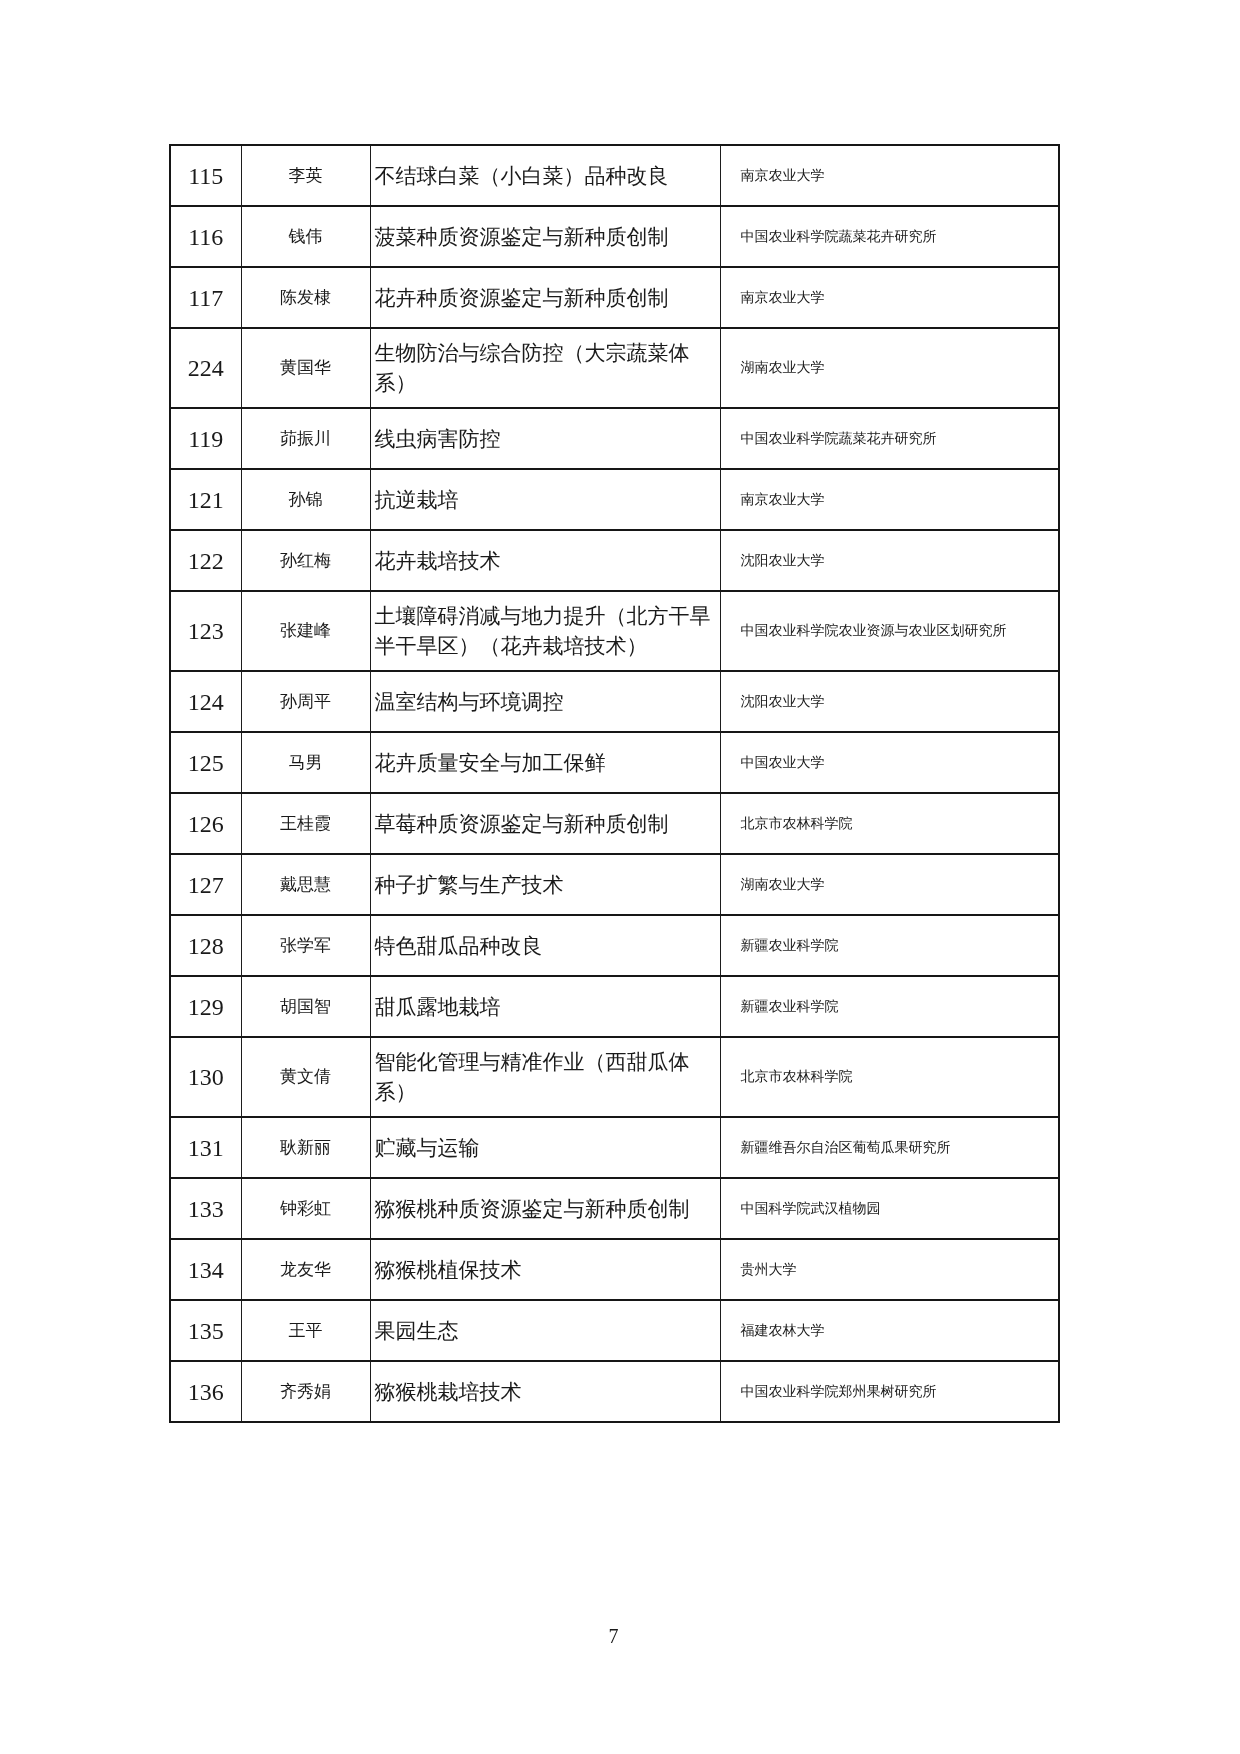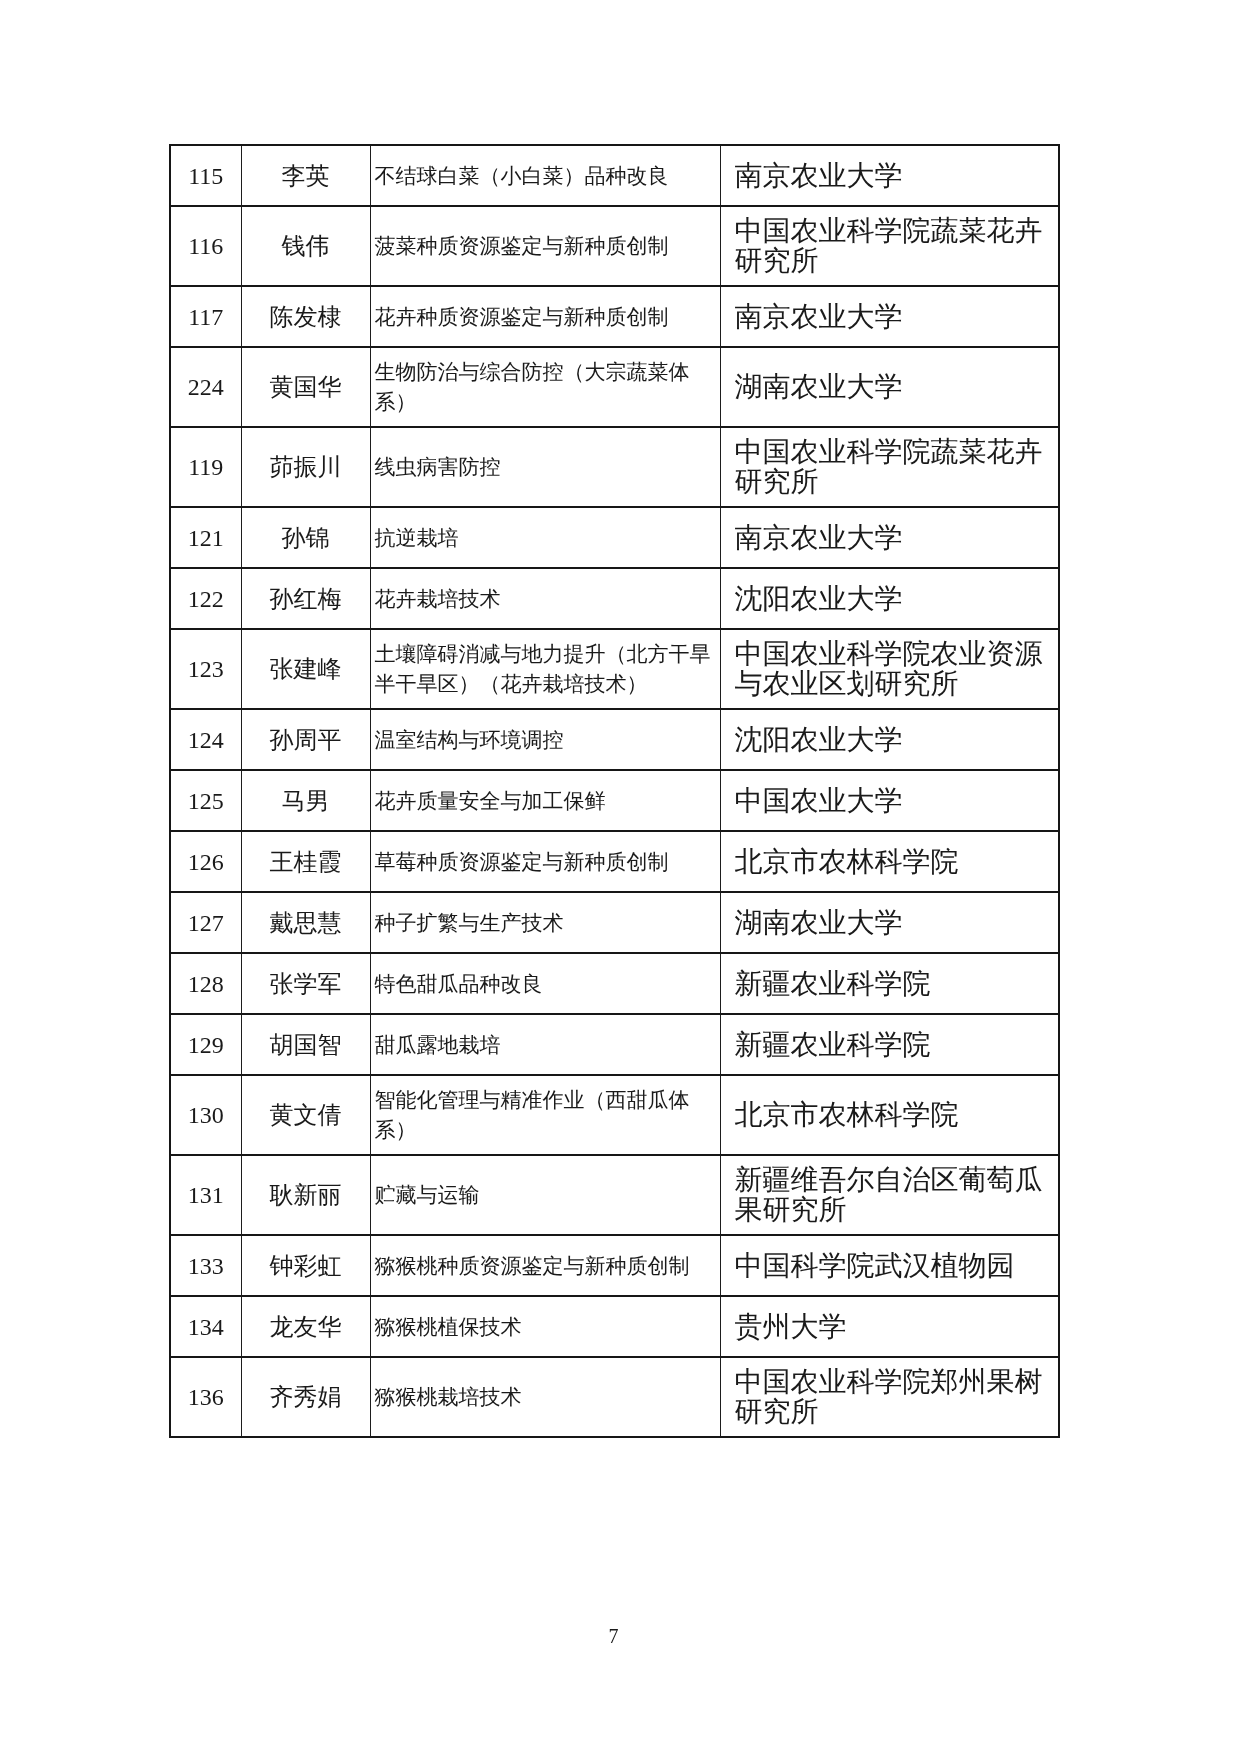"李英" td.col-name { font-size: 24px -> 17px }
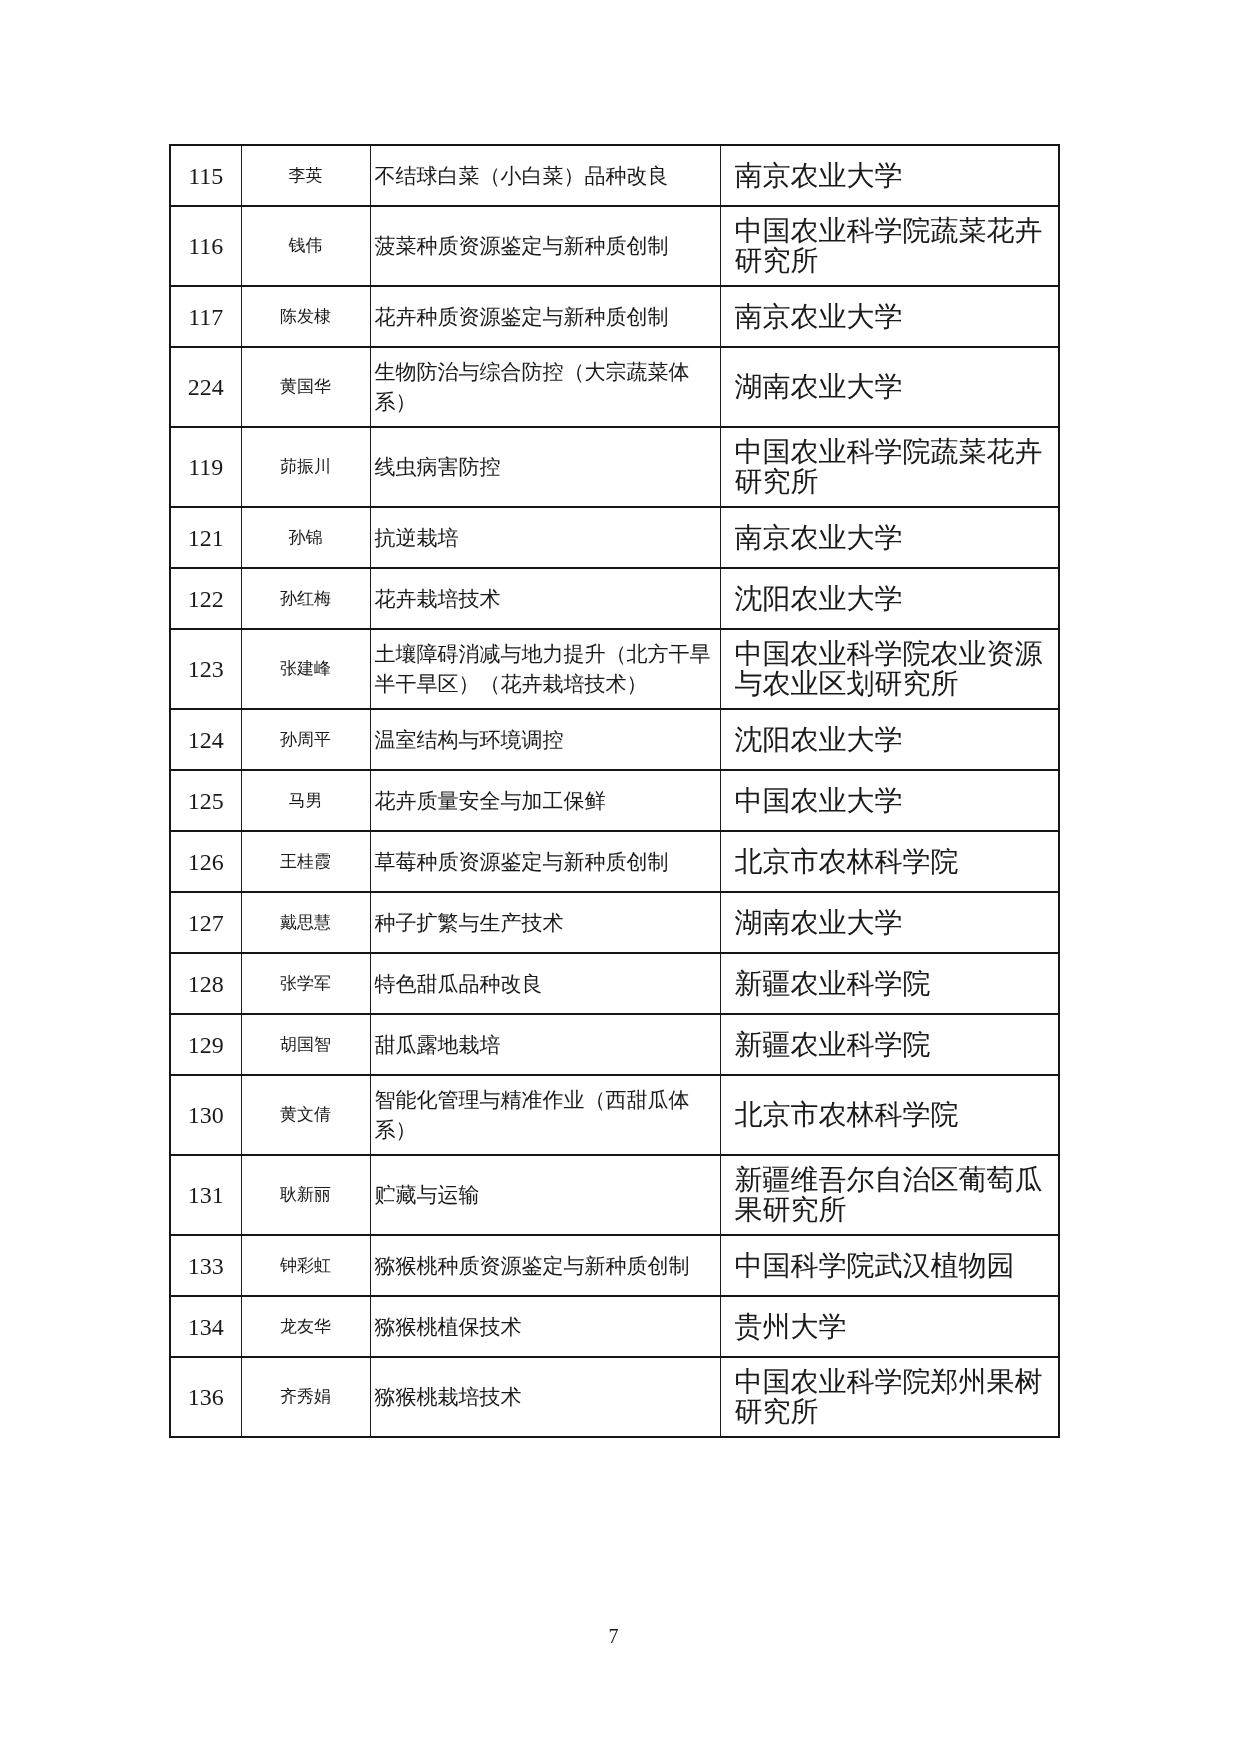"南京农业大学" td.col-inst { font-size: 28px -> 14px; padding-left: 14px -> 20px }
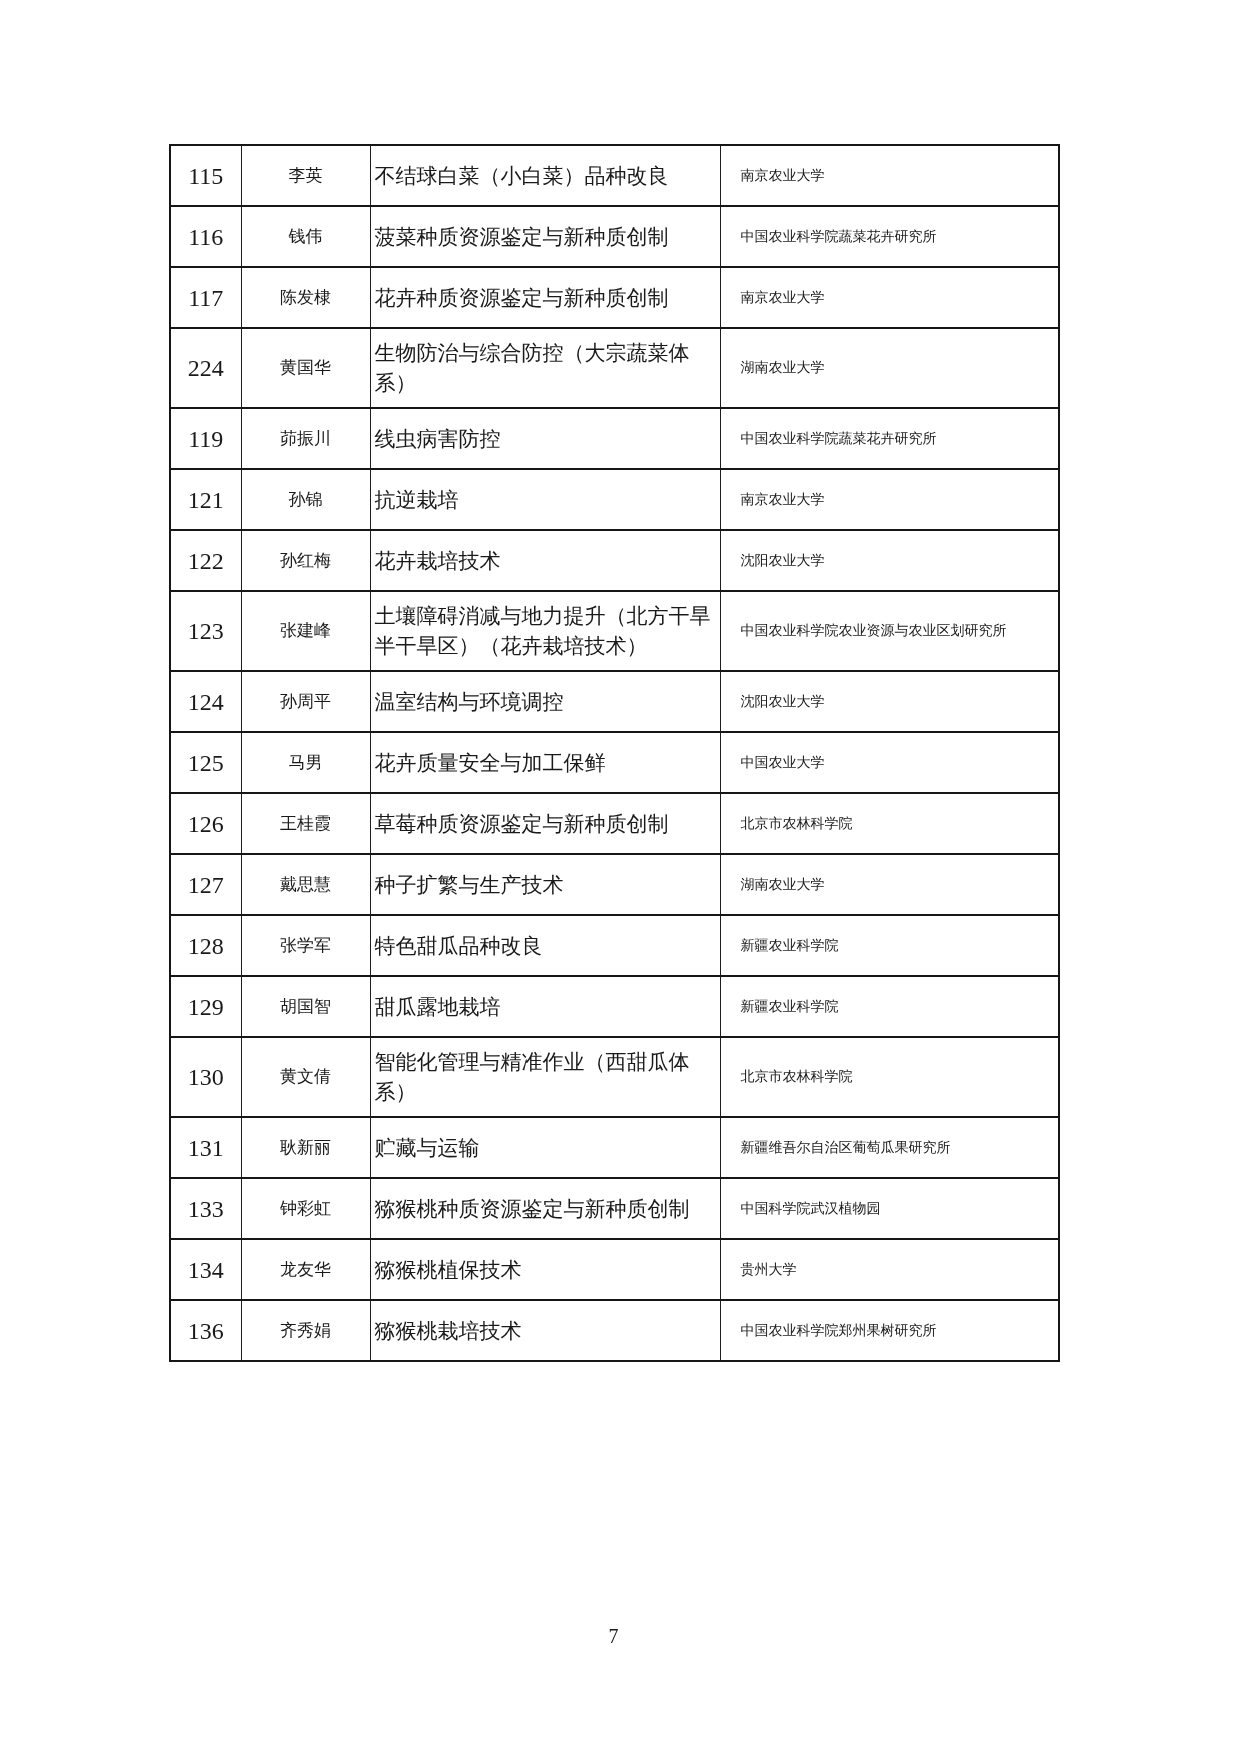"135" tr { html: none -> <tr> <td>135</td> <td>王平</td> <td>果园生态</td> <td>福建农林大学</td> </tr> }
